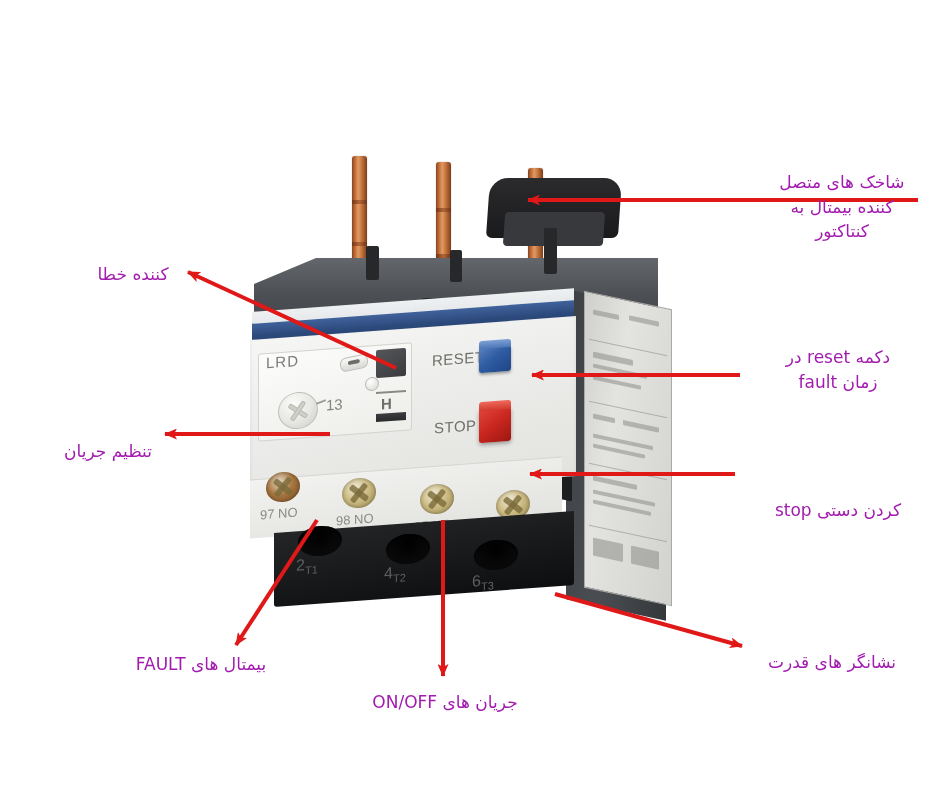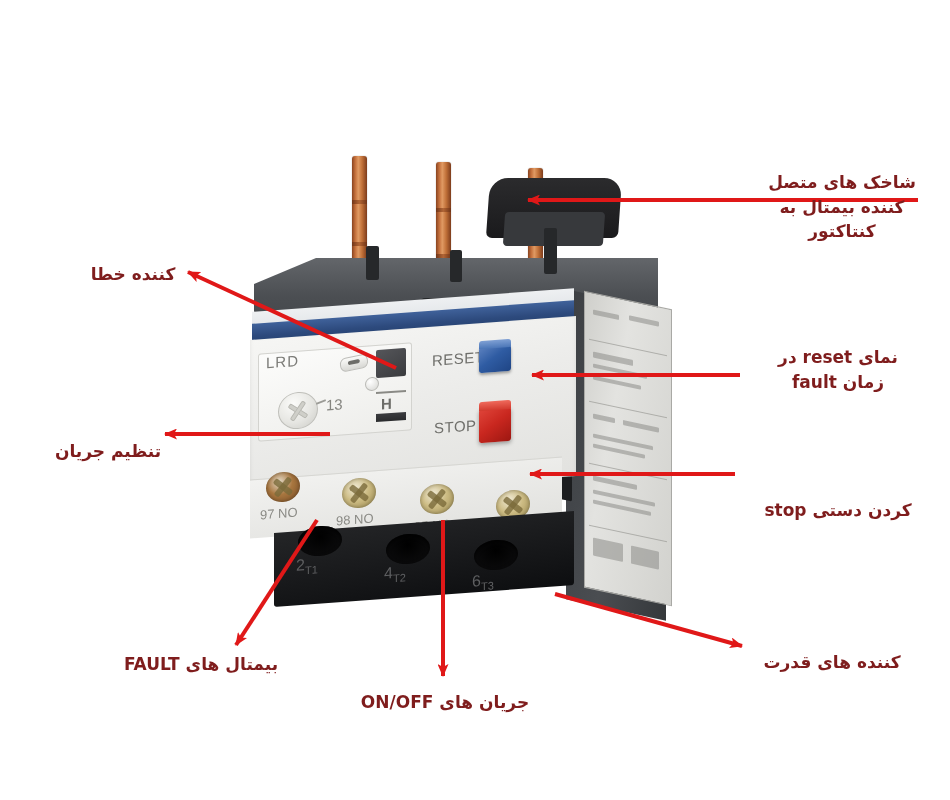"شاخک های متصل" .callout { color: #7f1d1d -> #a21caf; font-weight: 700 -> 400 }
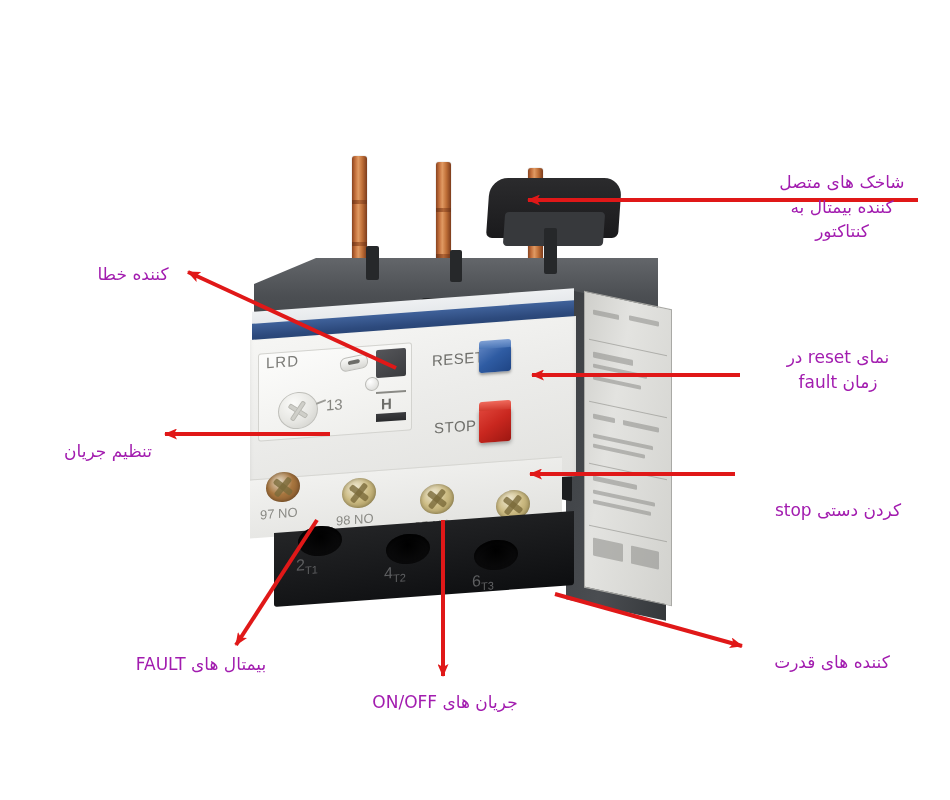"نمای reset در" div.callout { text: نمای -> دکمه }
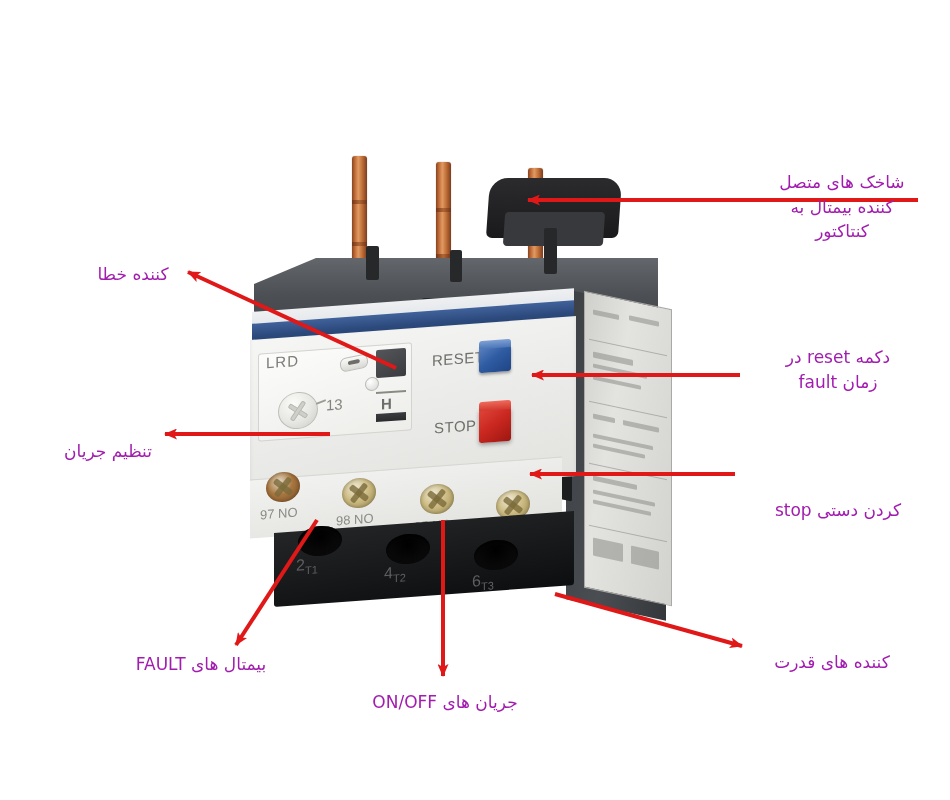"کننده های قدرت" div.callout { text: کننده -> نشانگر }
